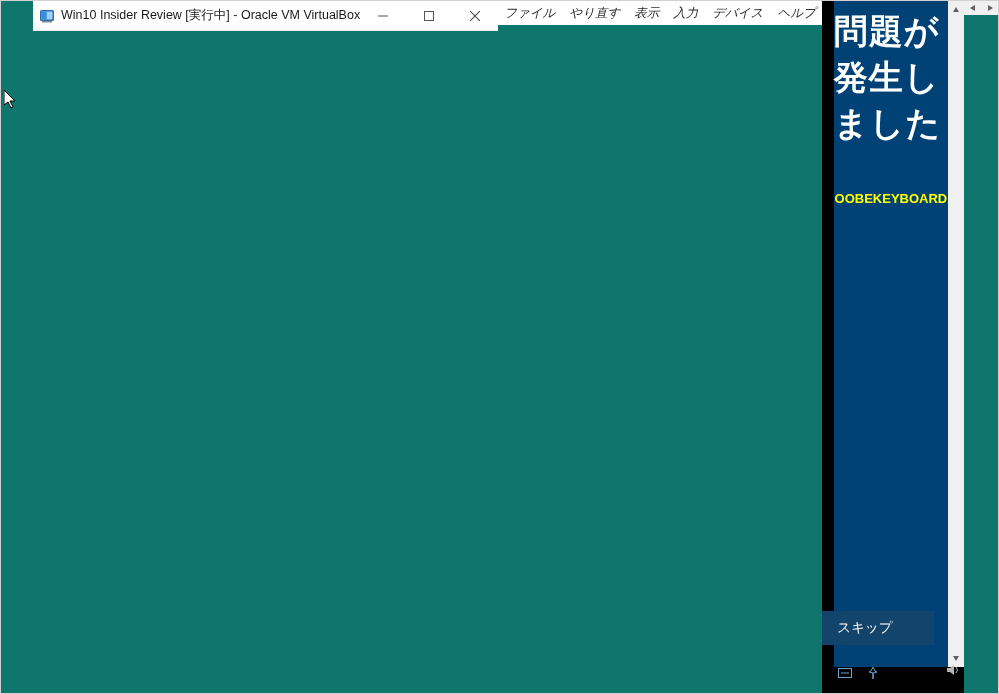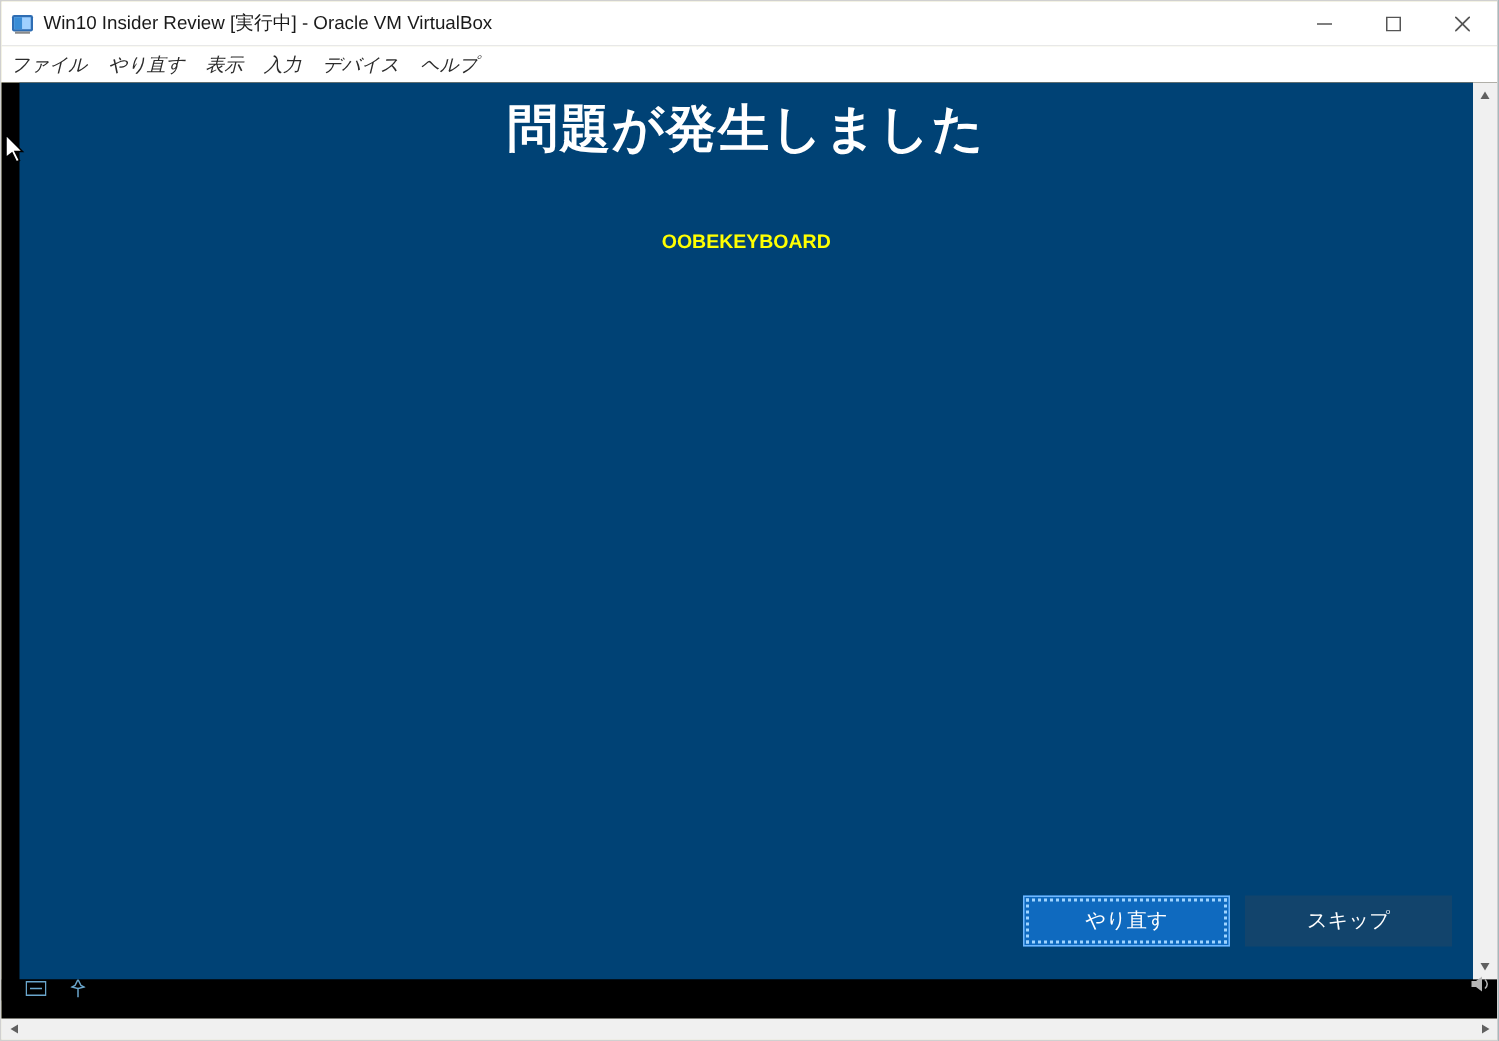"Win10 Insider Review [実行中] -" .vbox-window { background: #fef9c3 -> #0f766e; flex-direction: column -> row; padding-left: none -> 32px }
